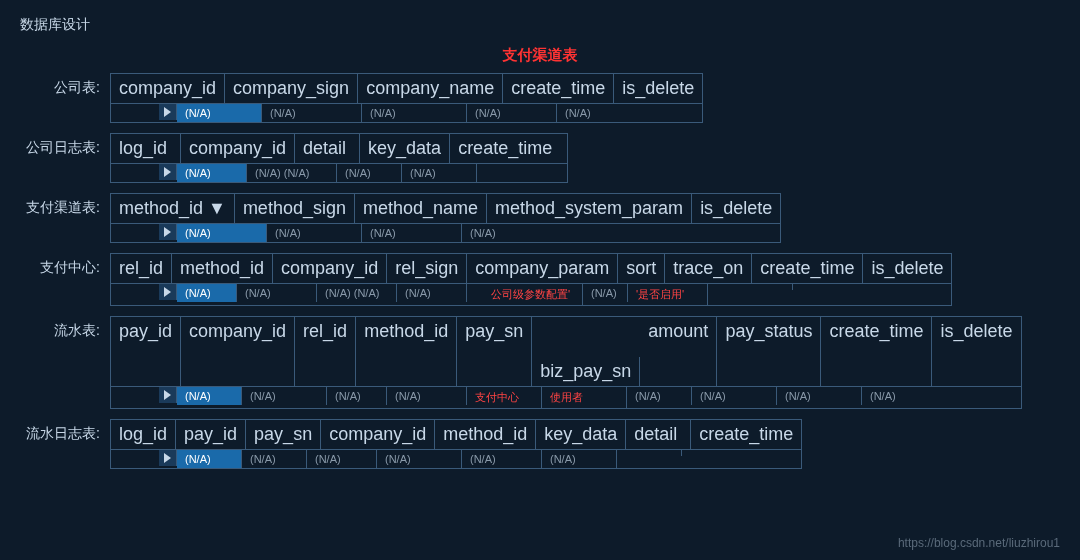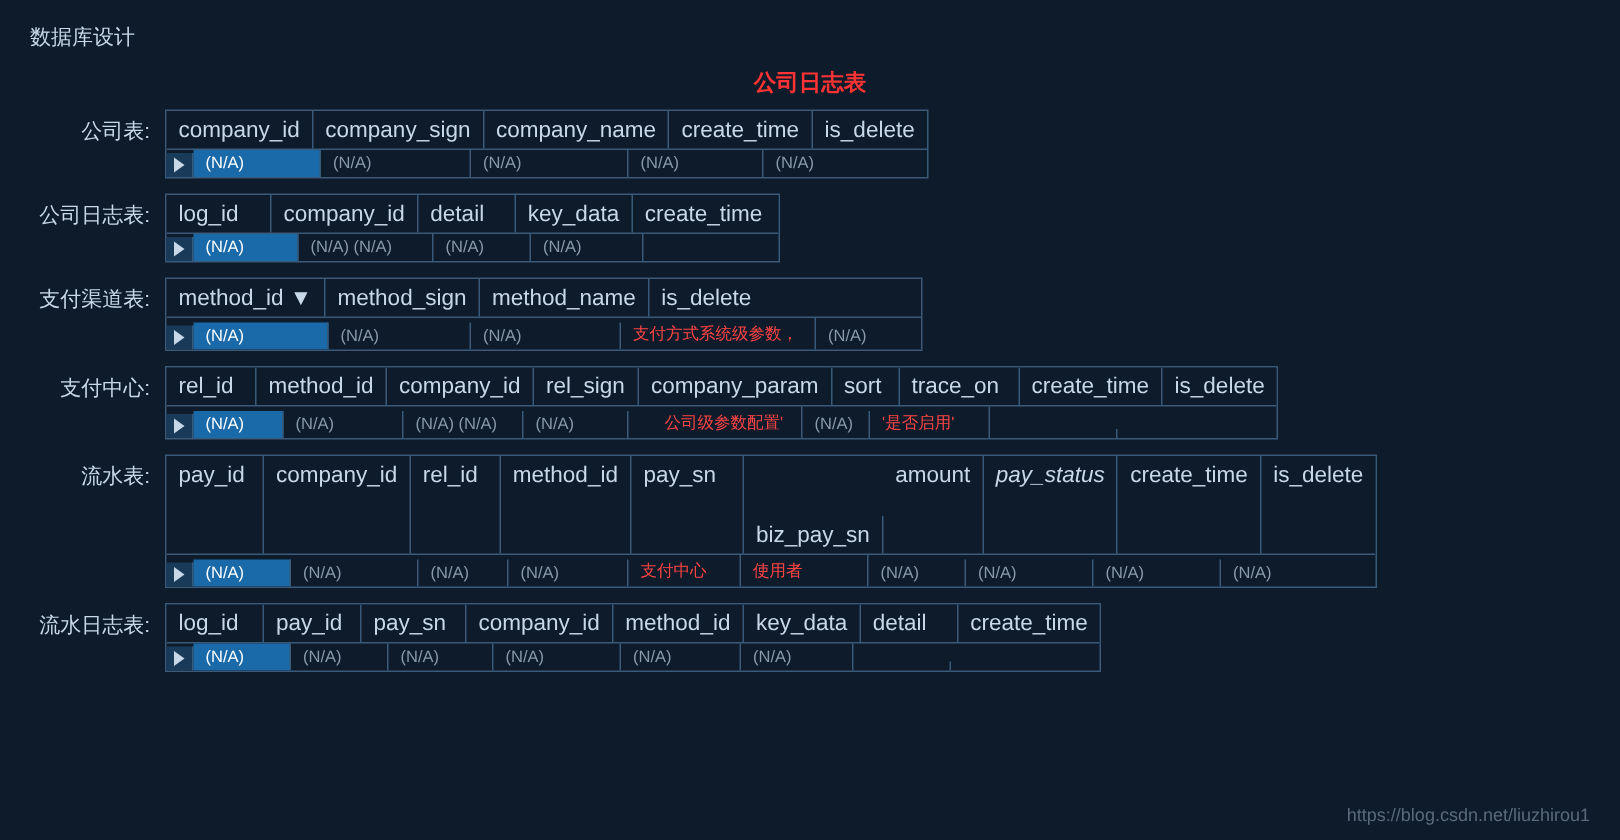"公司日志表" div.center-title { text: 公司日志 -> 支付渠道 }
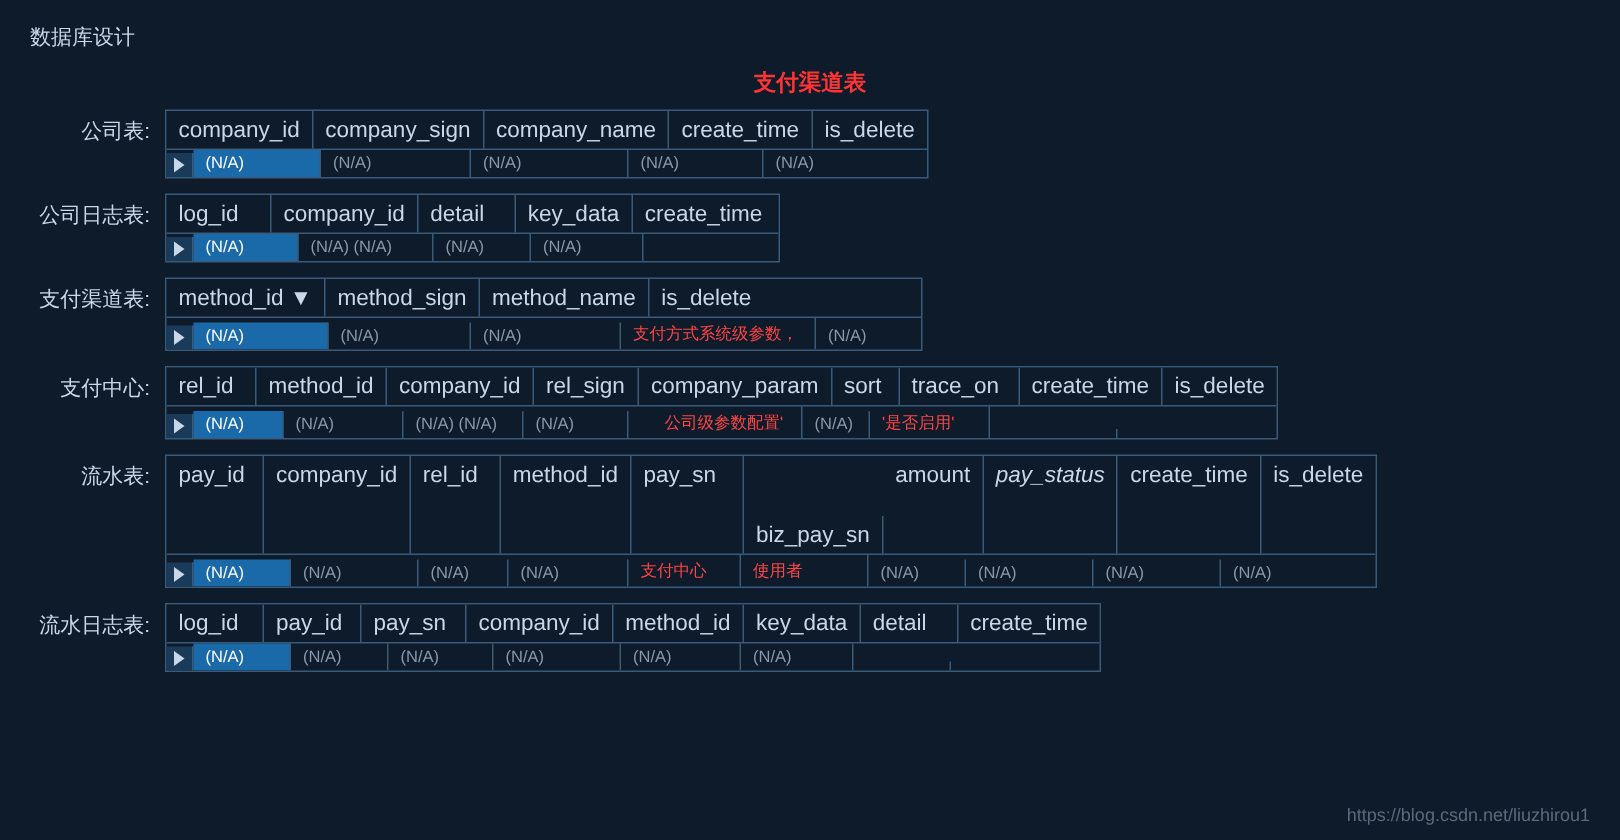"company_id" .table-header .col { font-size: 15px -> 18px }
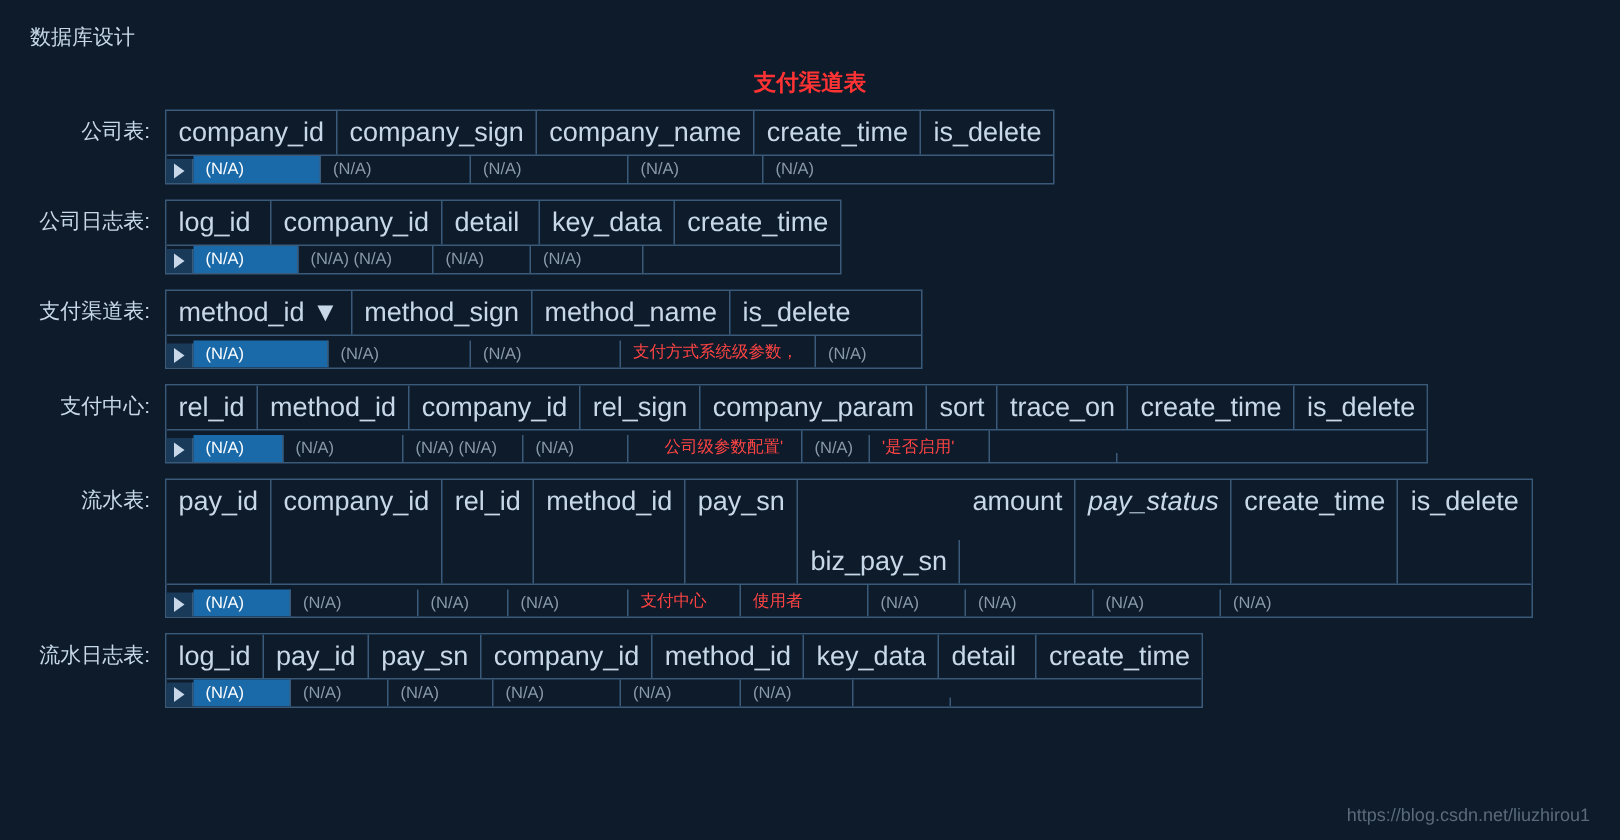"(N/A)" .table-row { align-items: flex-end -> flex-start; padding-left: none -> 48px }
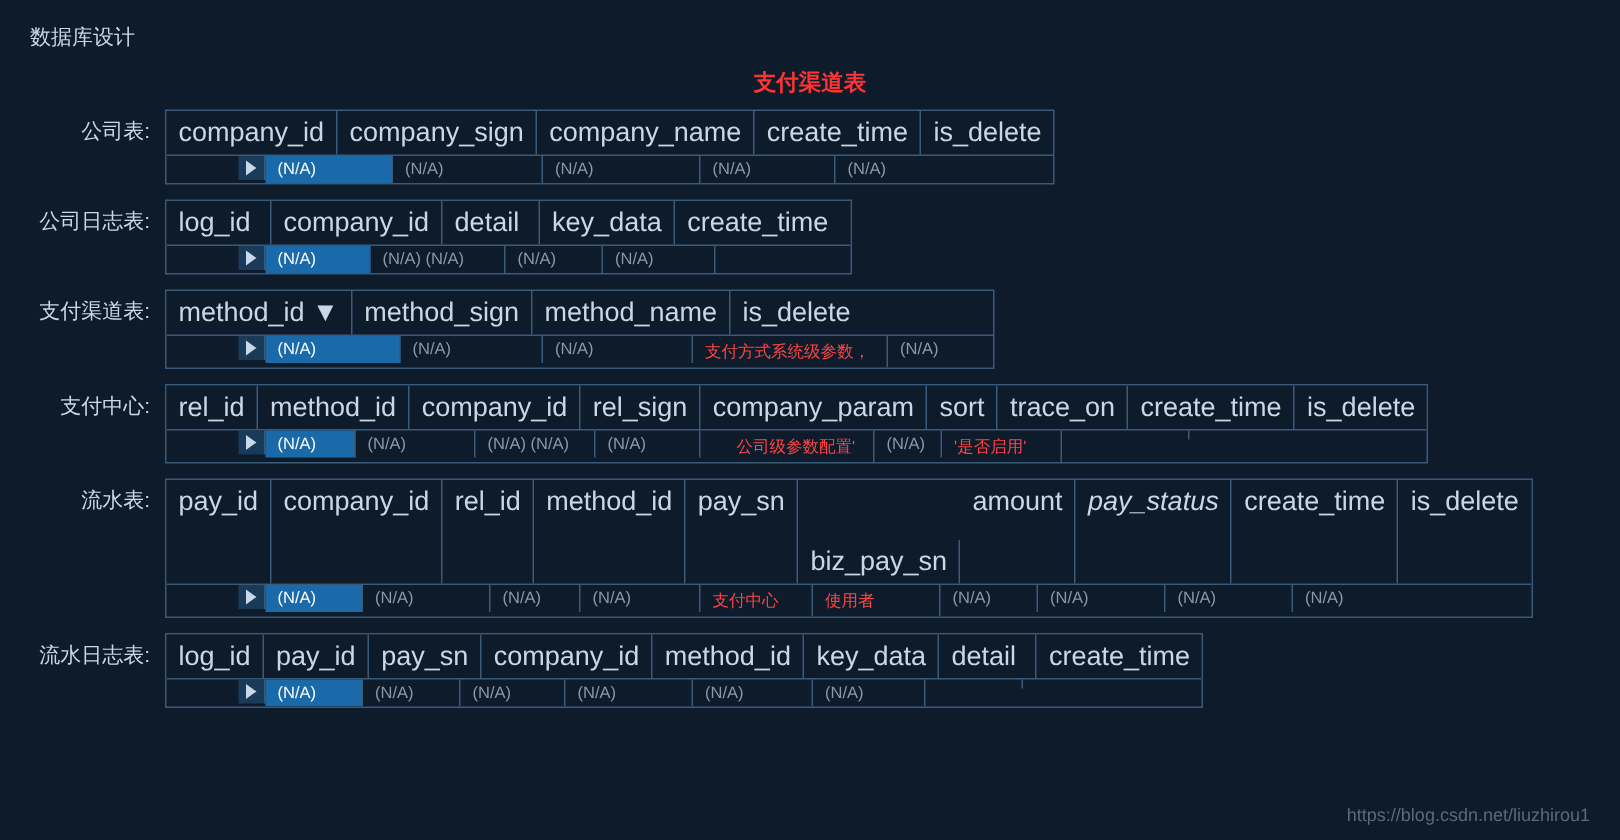"method_system_param" div.col { html: none -> <div>method_system_param</div> }
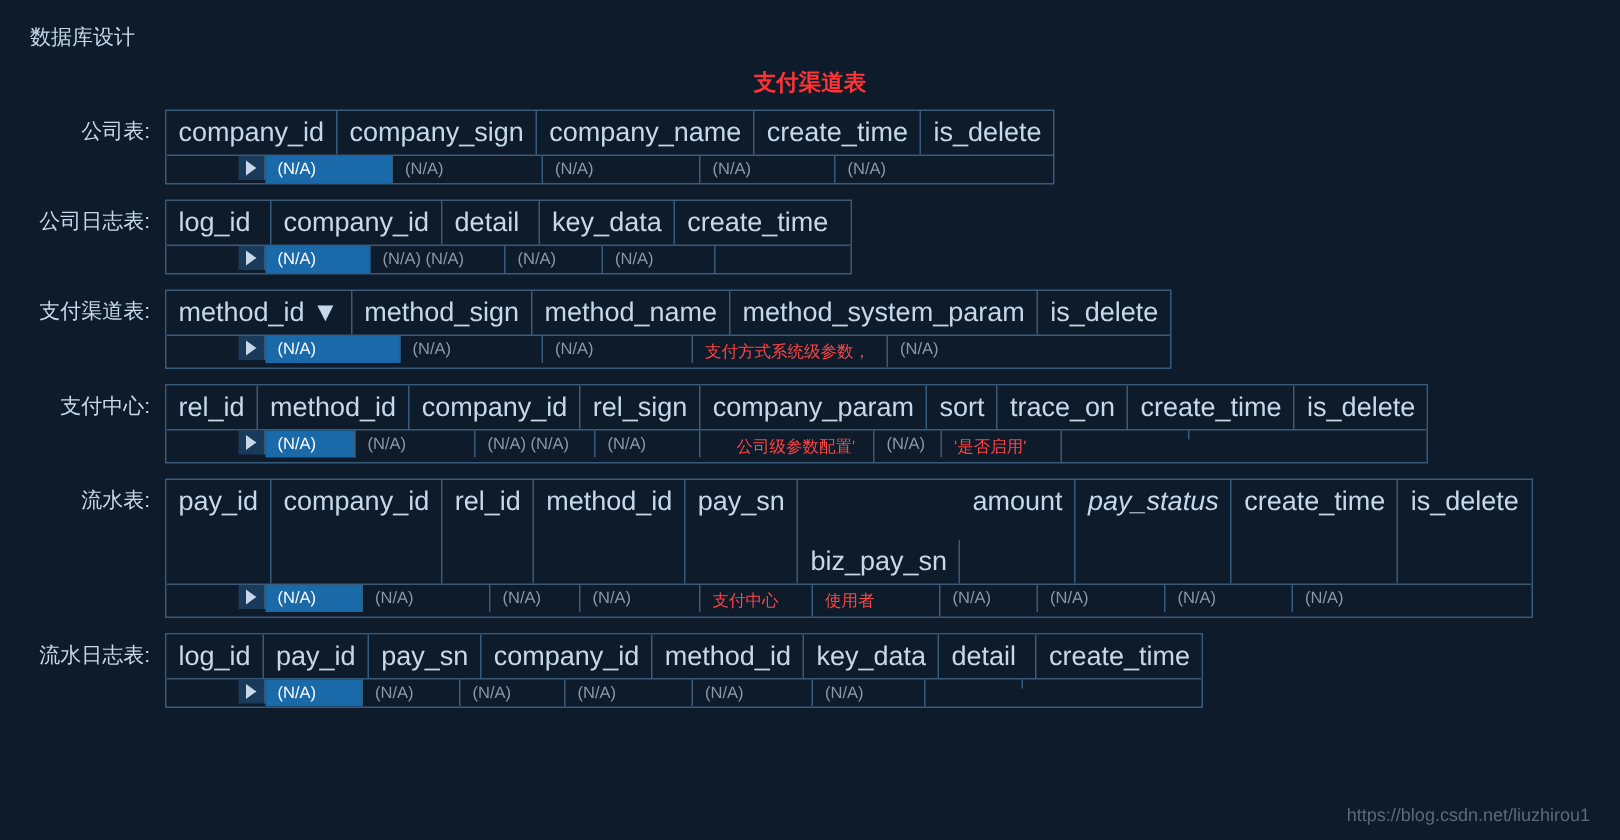"支付方式系统级参数，" div.cell { html: <div>支付方式系统级参数，</div> -> none }
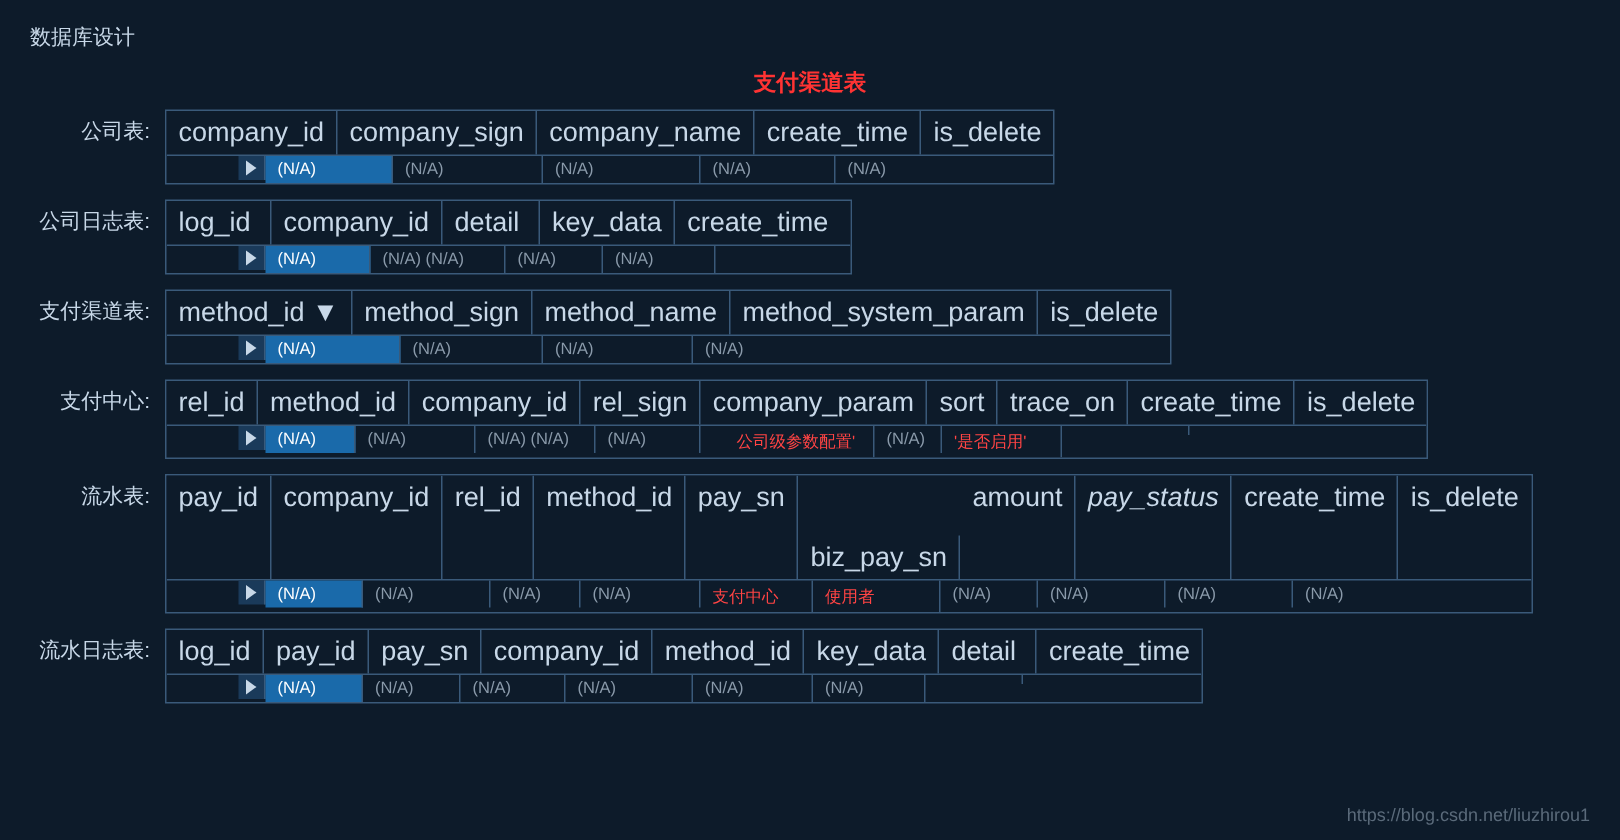"pay_status" div.col { font-style: italic -> none }
